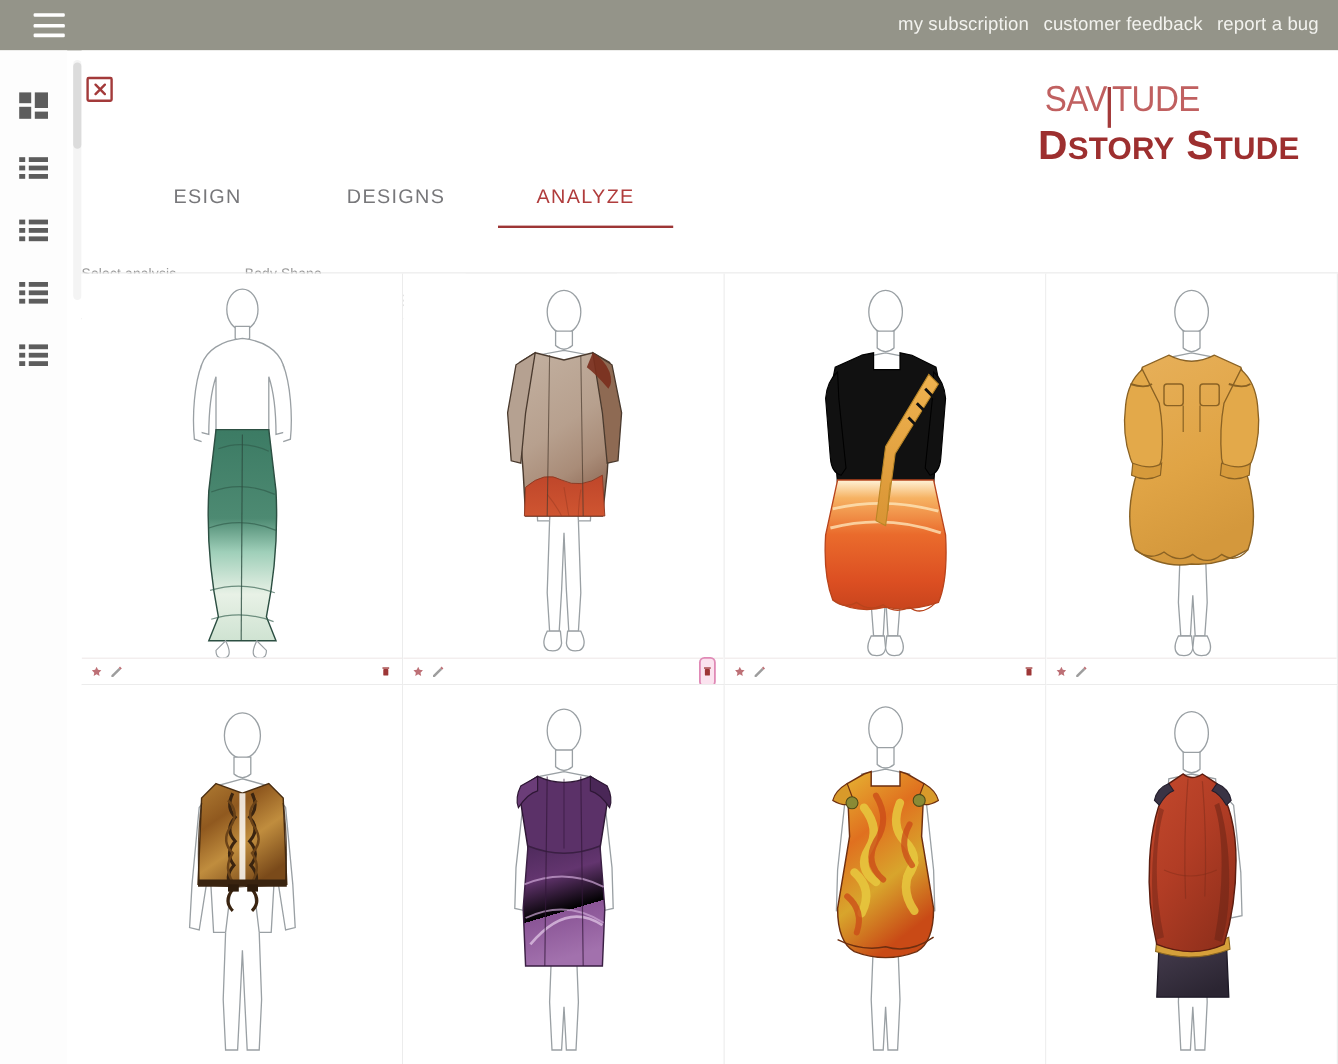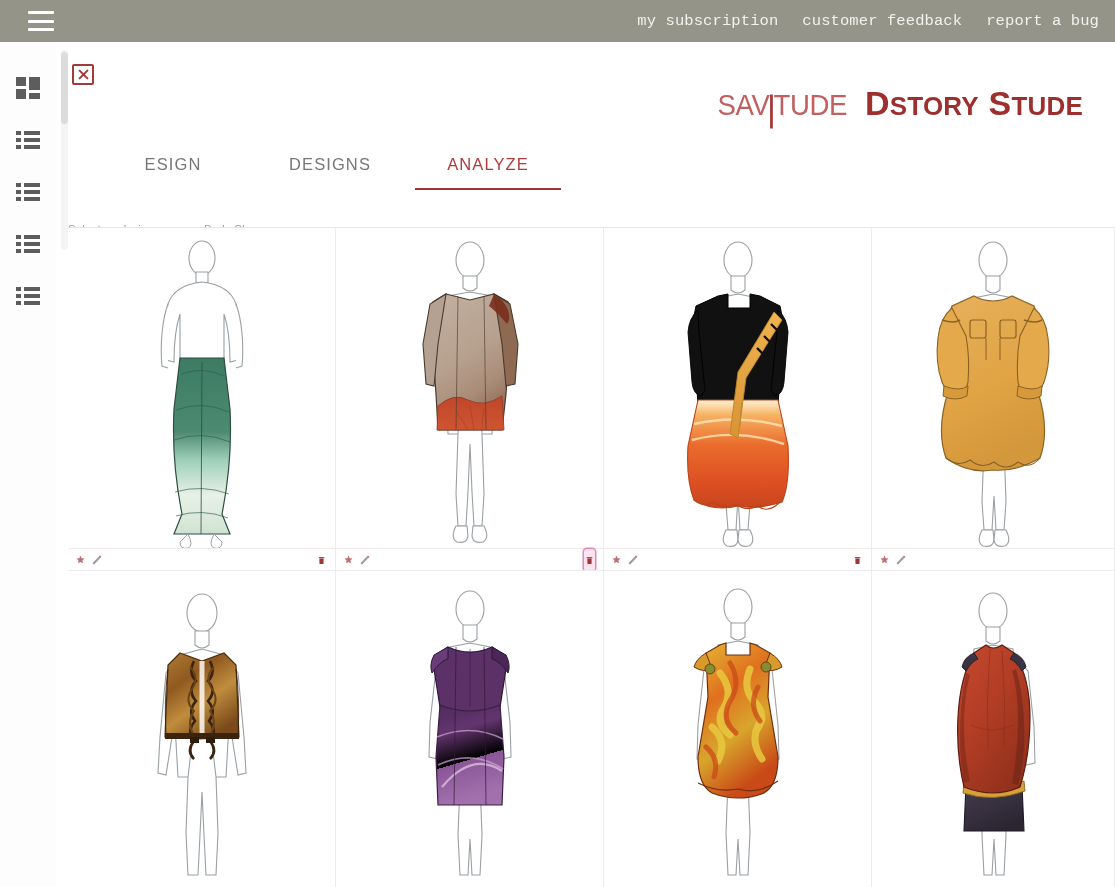"my subscription" .topbar-links { font-family: Liberation Mono, monospace -> none; gap: 24px -> 12px }
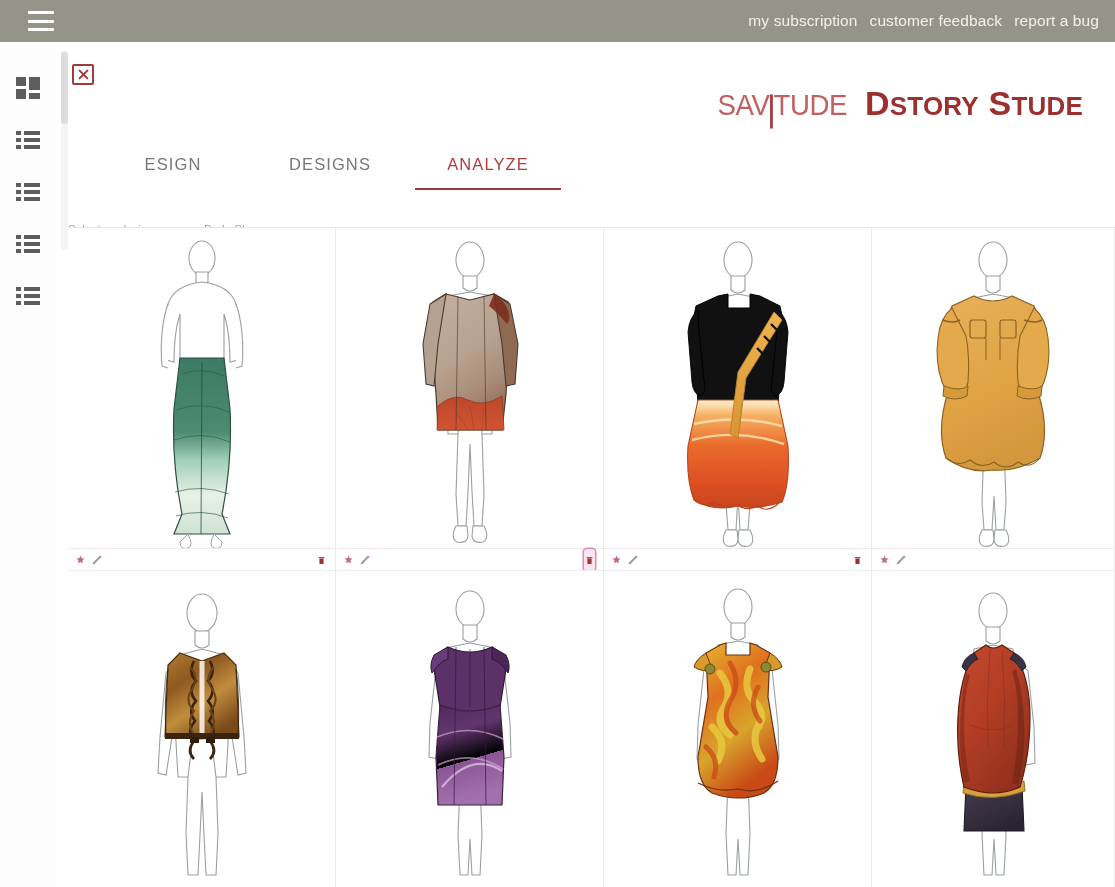"SAV TUDE" .brand { flex-direction: none -> column }
